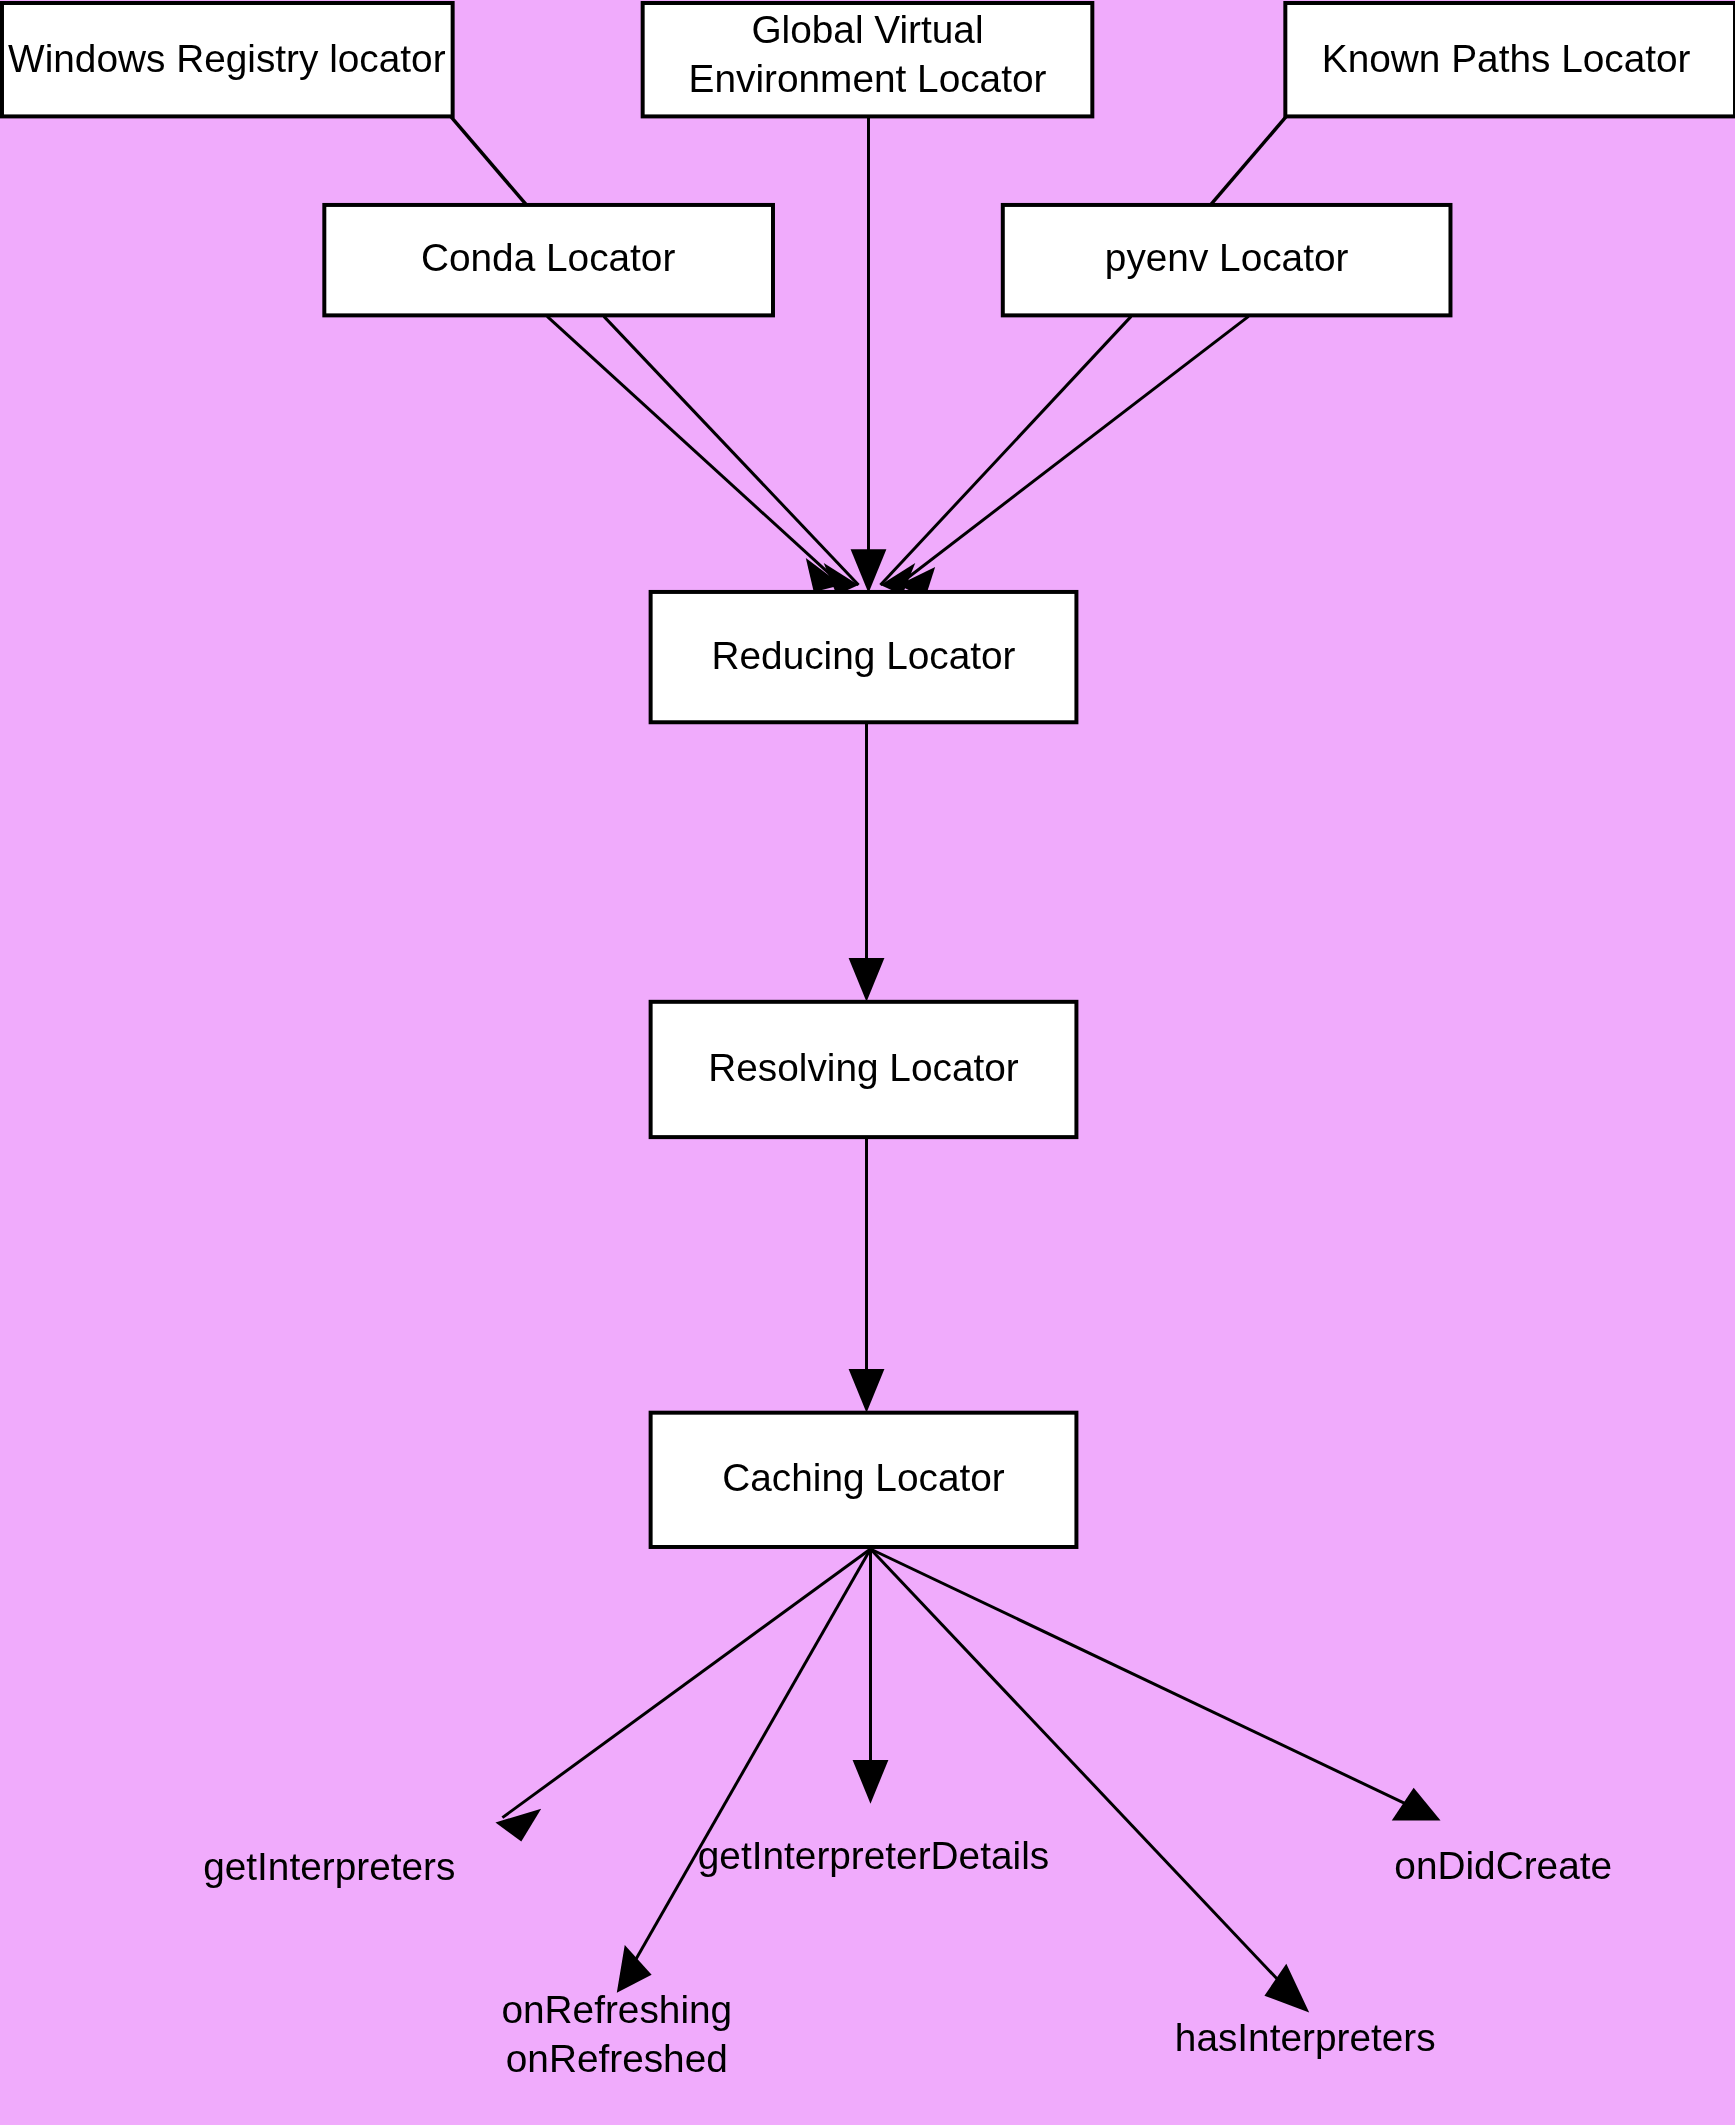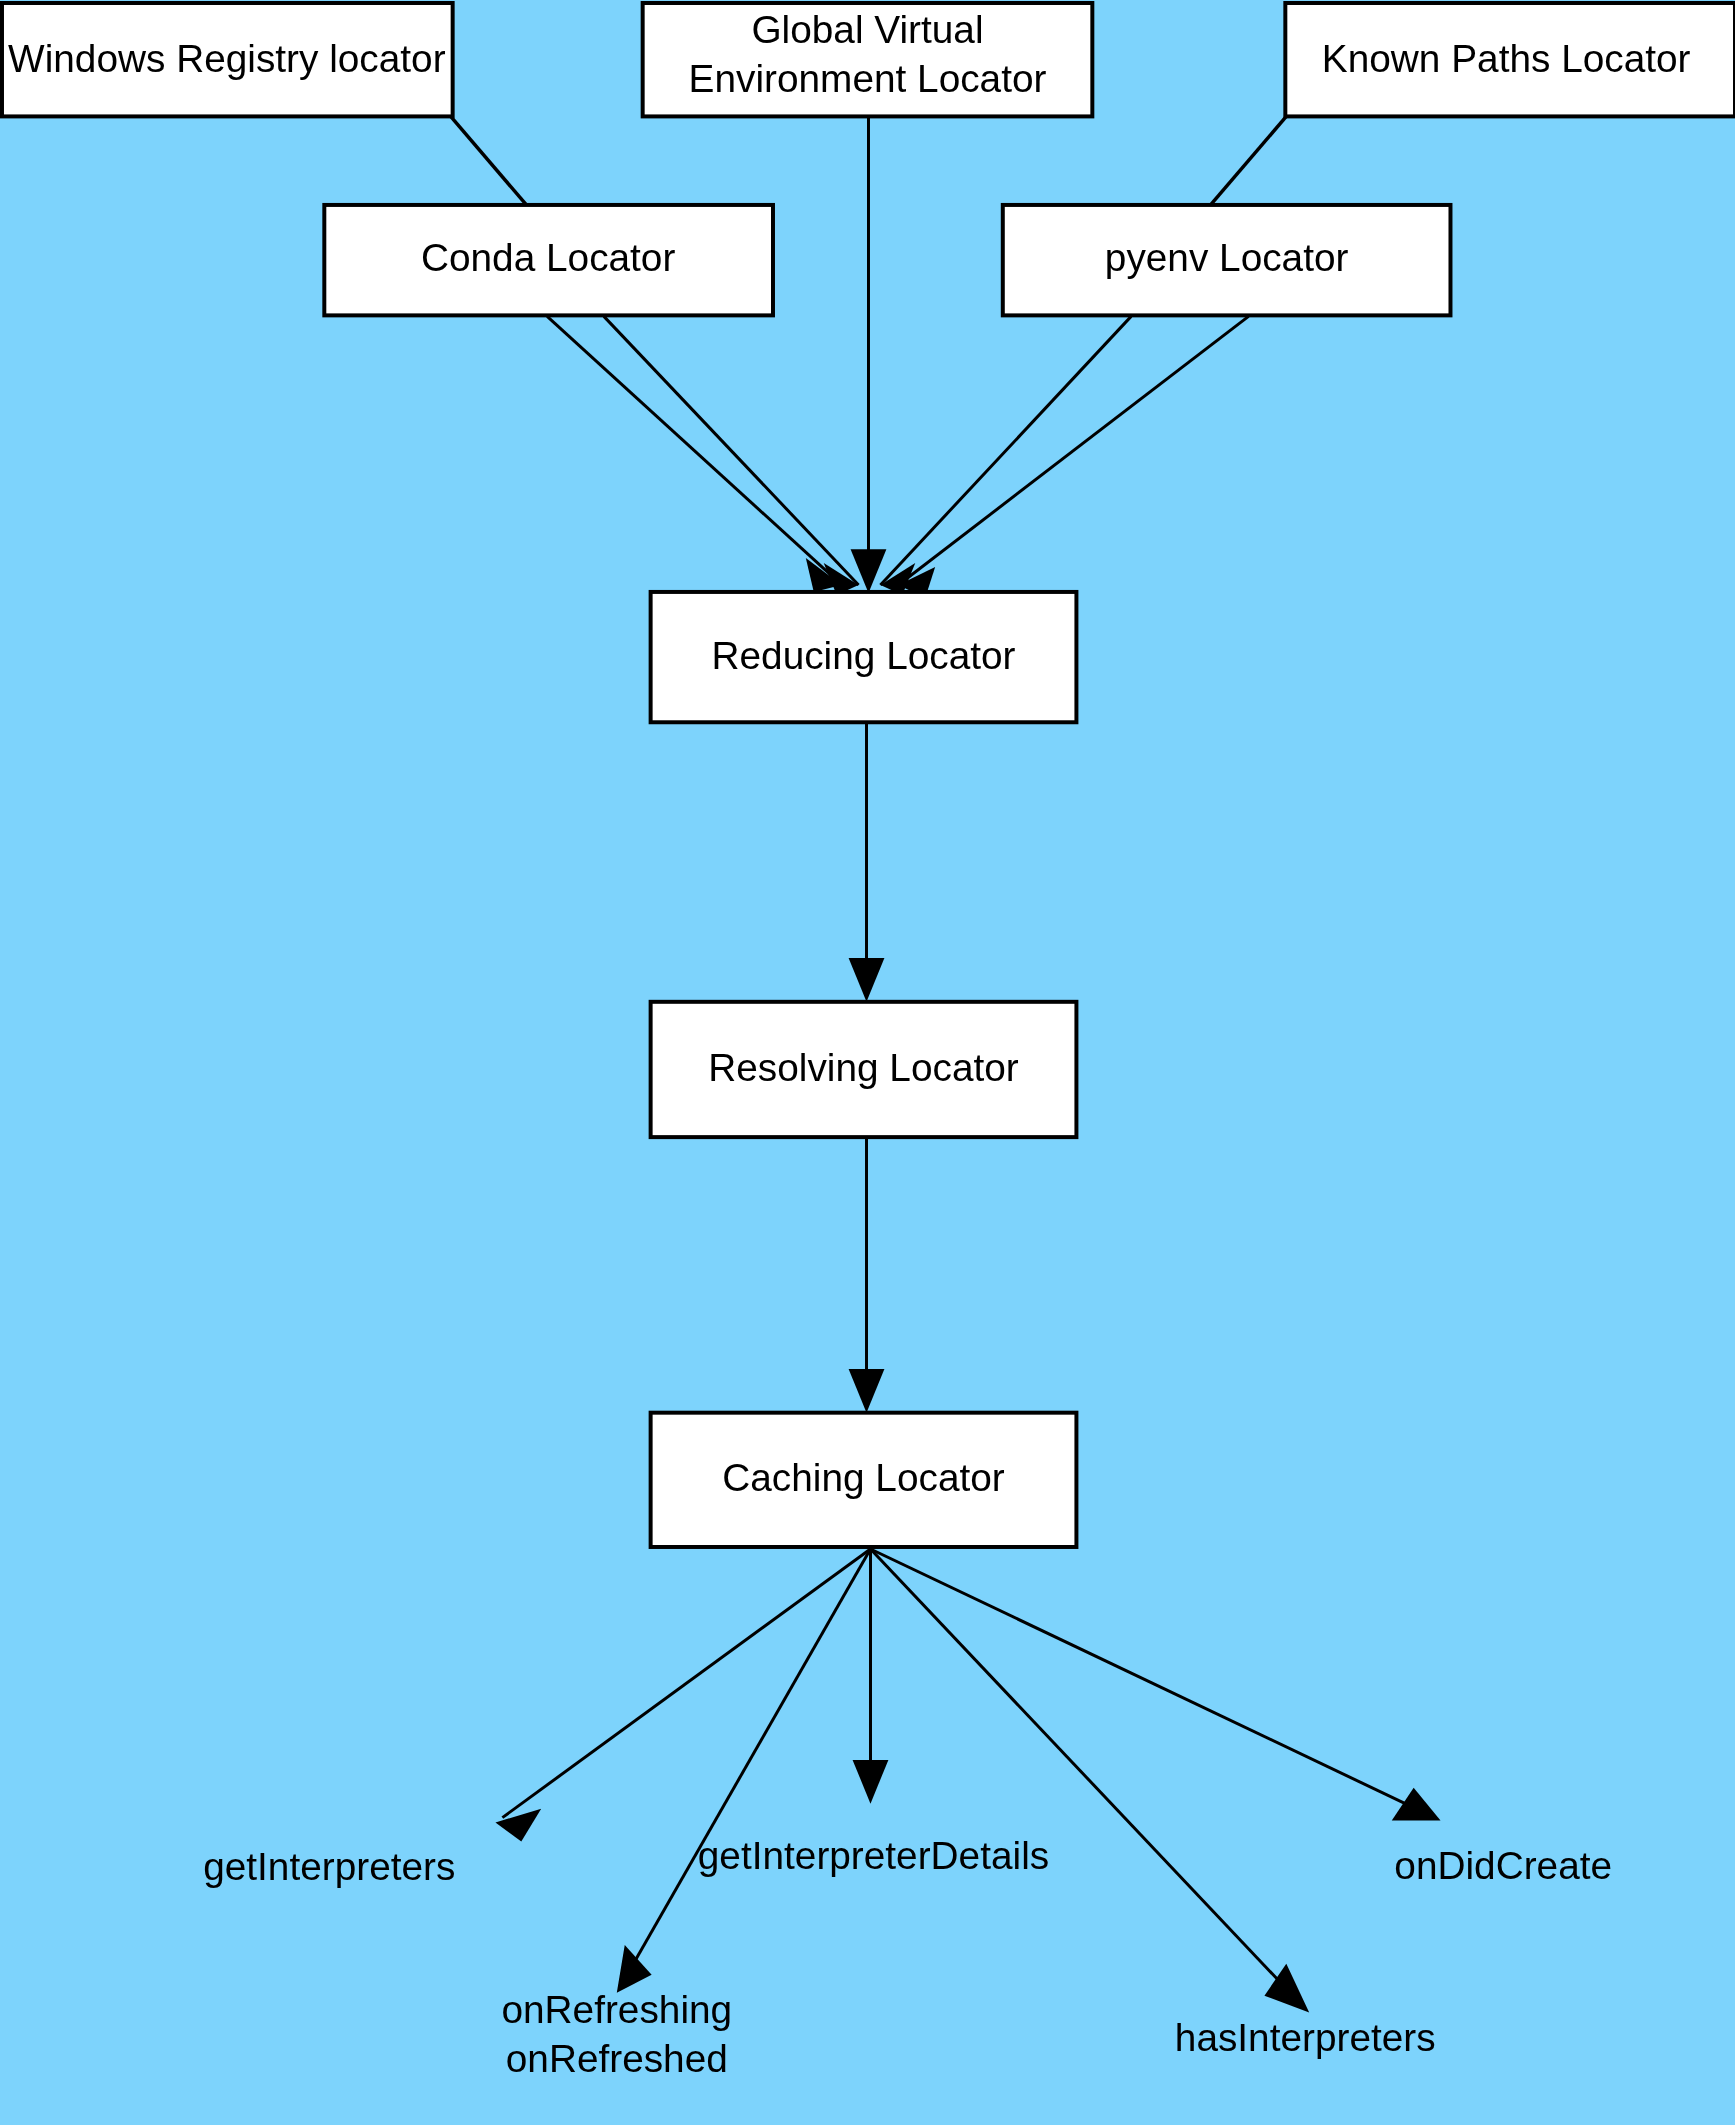"Windows Registry locator" #diagram-root { background: #7dd3fc -> #f0abfc }
